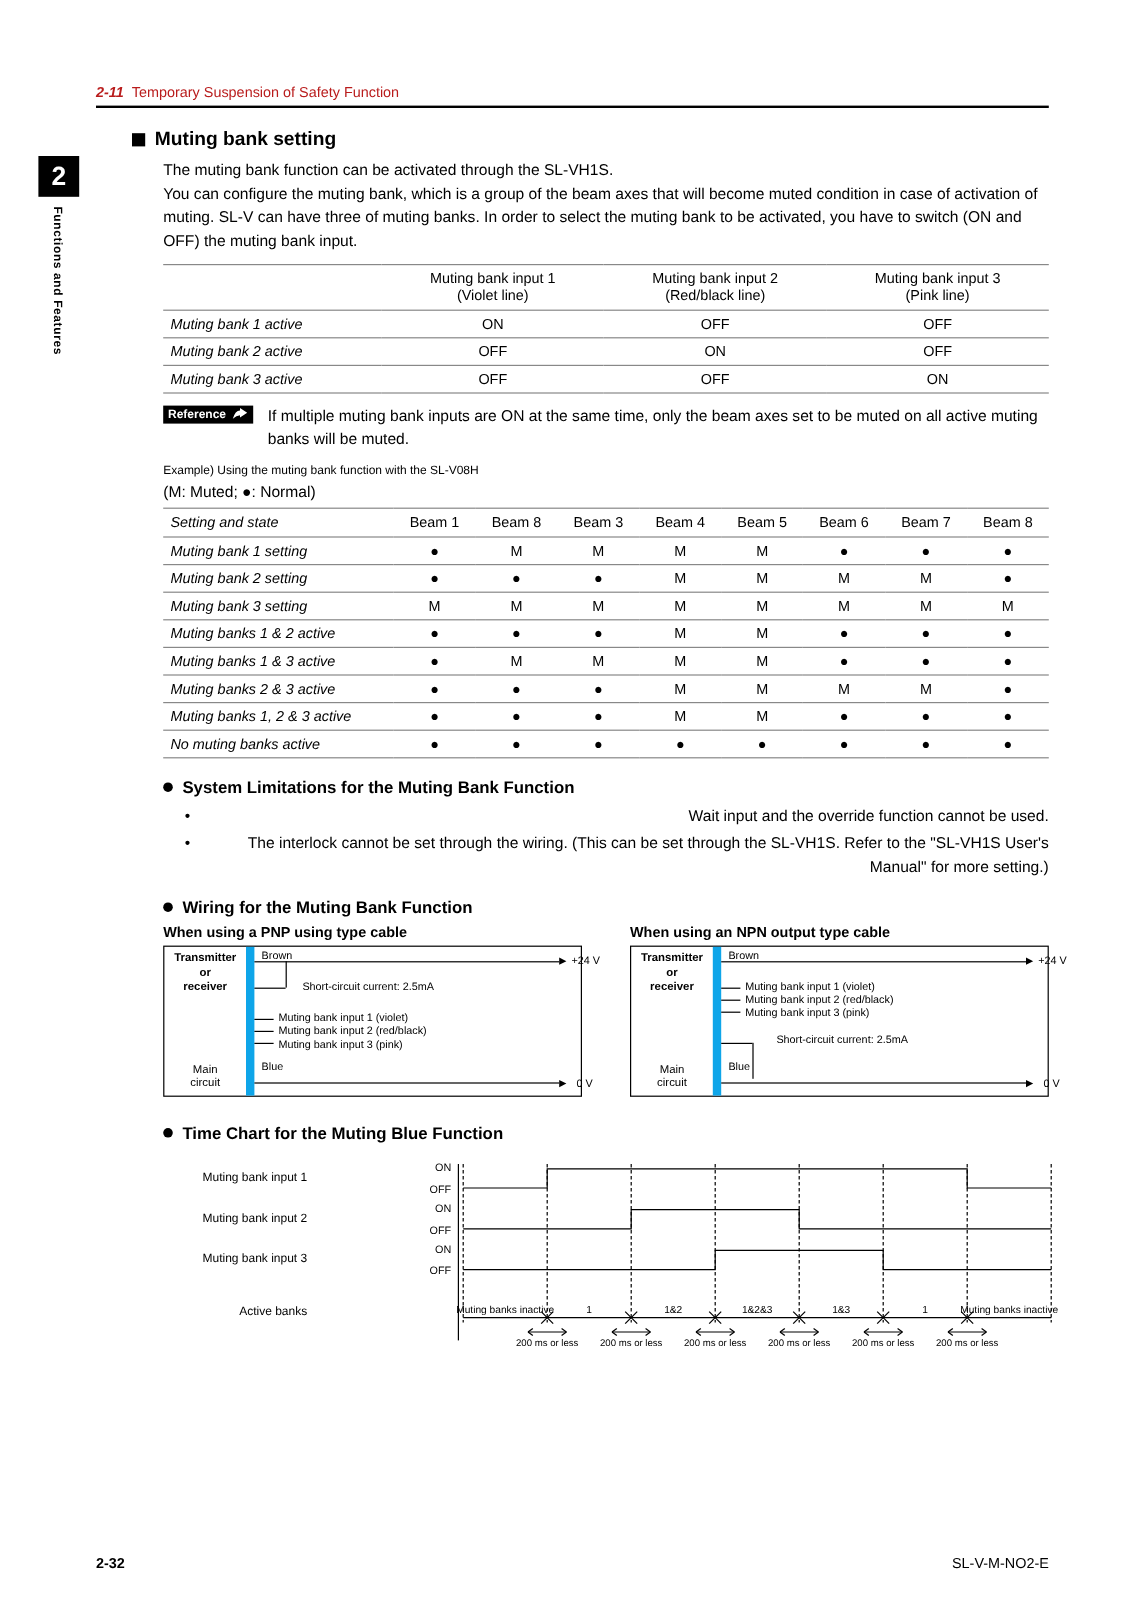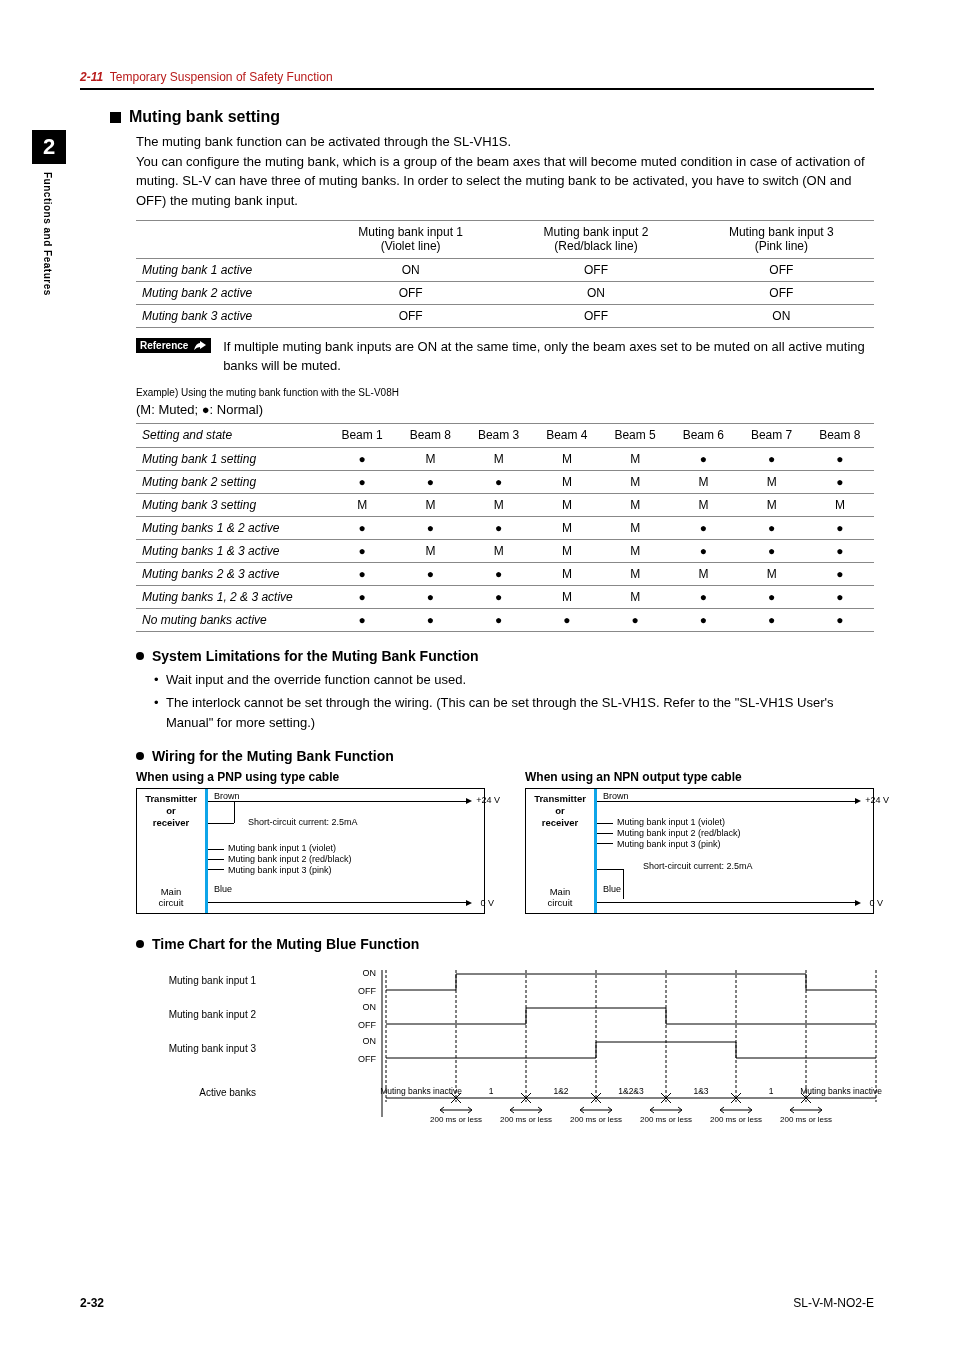"Wait input and the override" ul.bullets { text-align: none -> right }
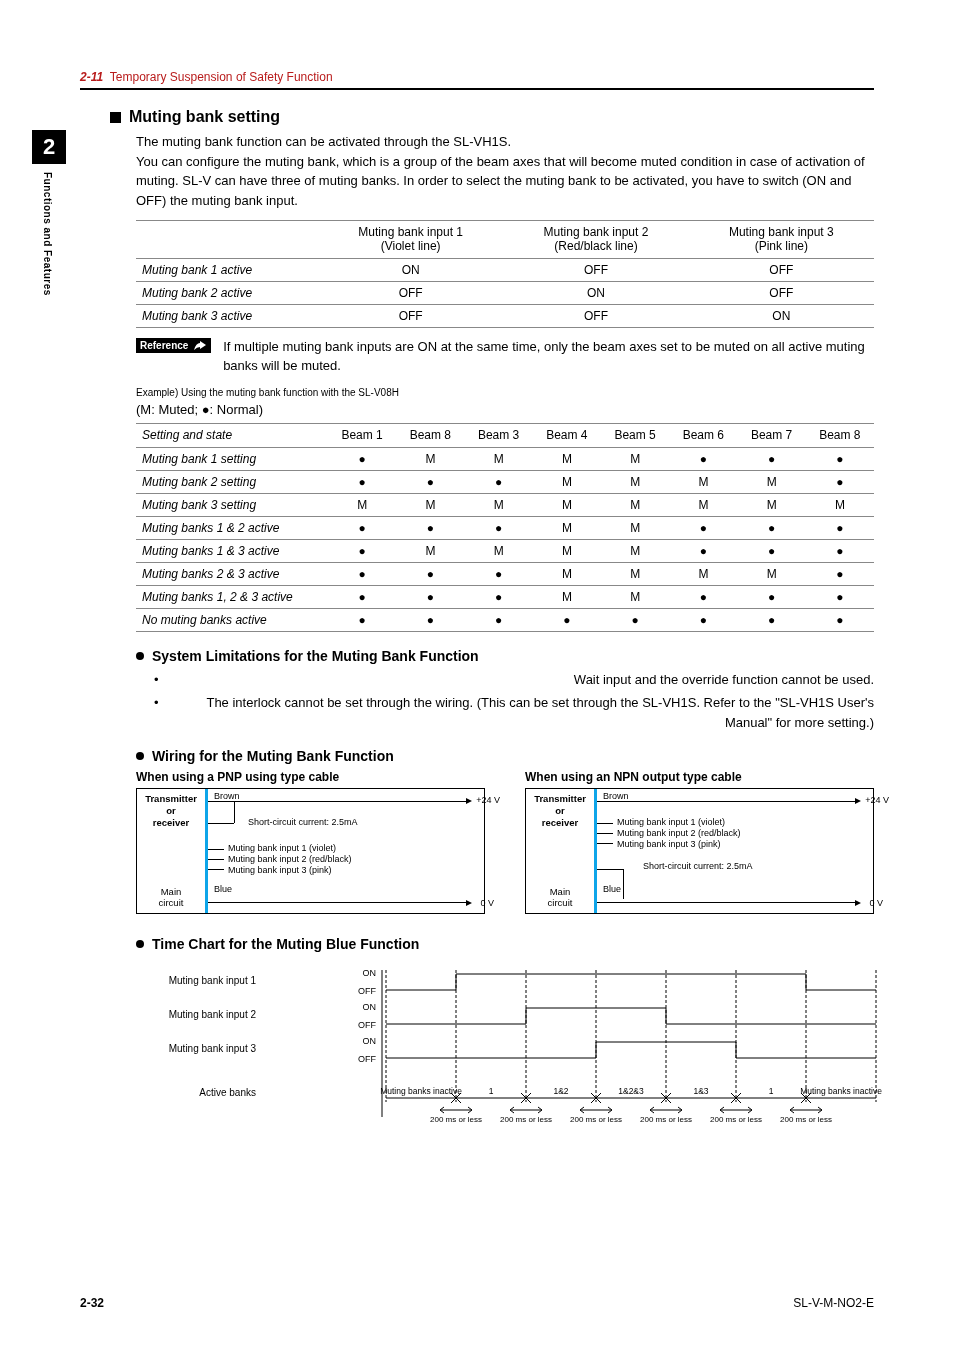"Transmitter" .wiring-left { border-right: 3px solid #0ea5e9 -> 7px solid #0ea5e9 }
